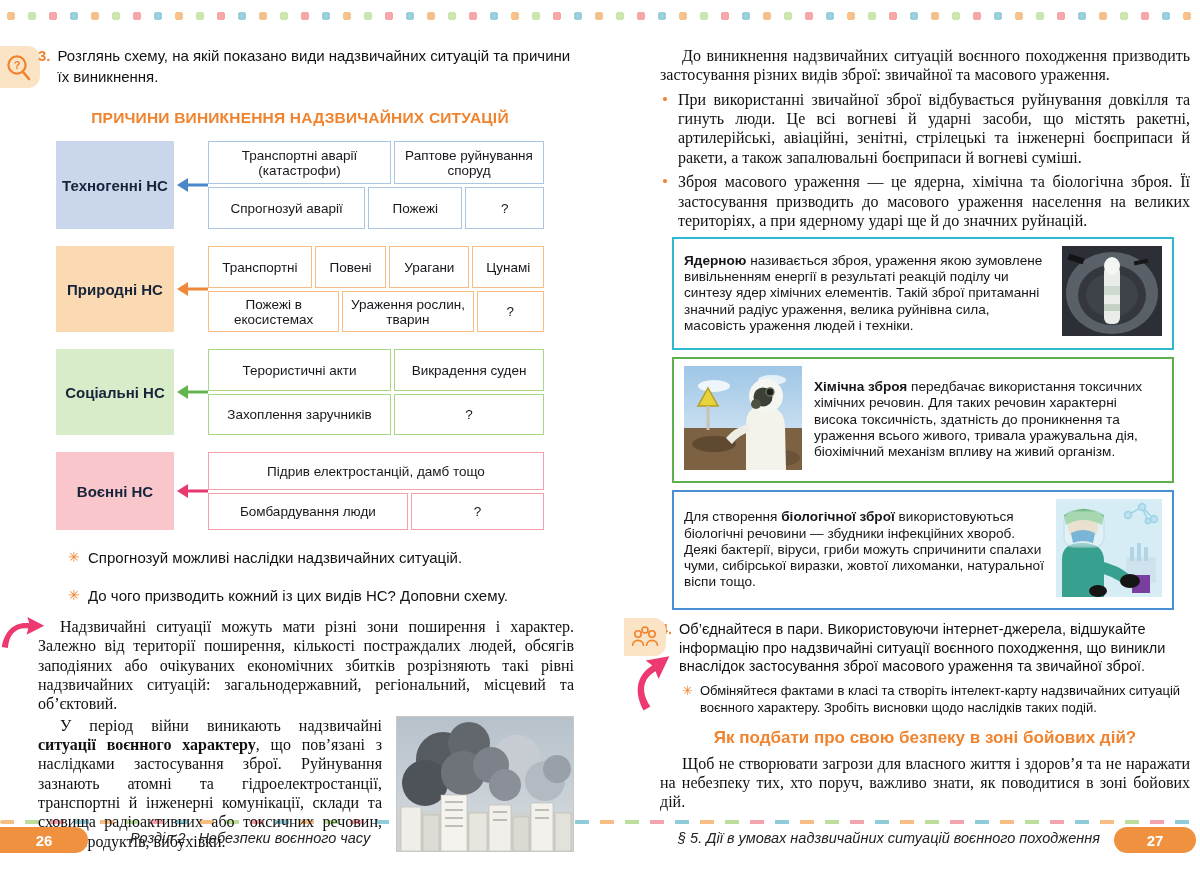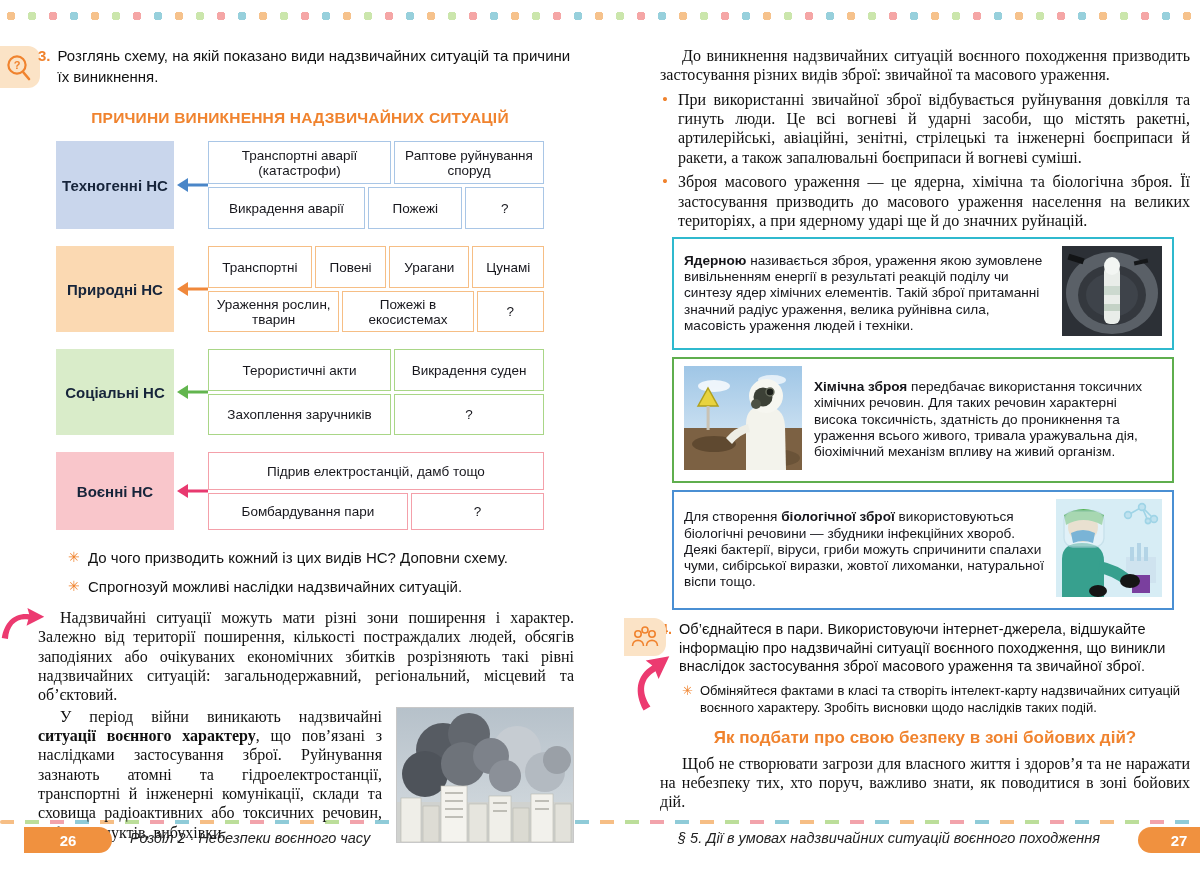"Викрадення аварії" div.cell { text: Викрадення -> Спрогнозуй }
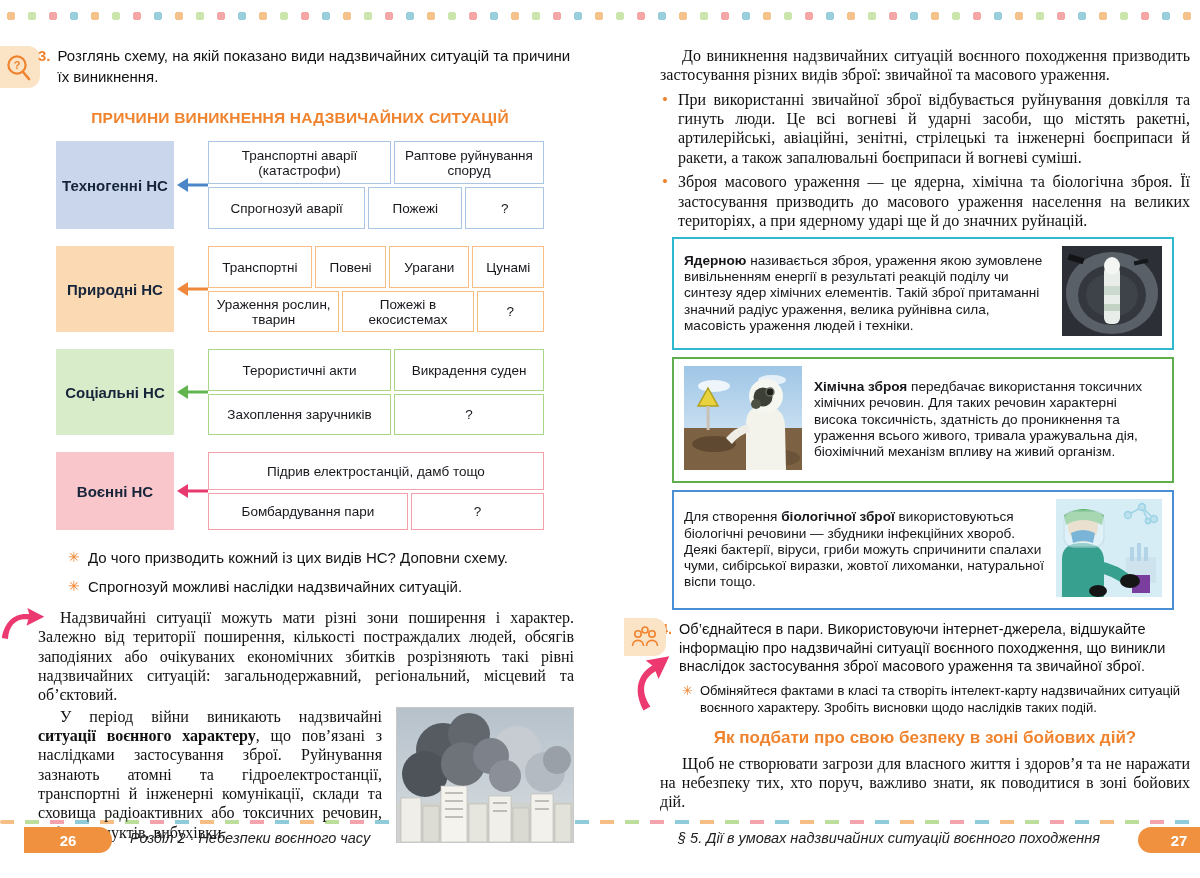"Ураження рослин, тварин" div.cell { order: before "Пожежі в екосистемах" -> after "Пожежі в екосистемах" }
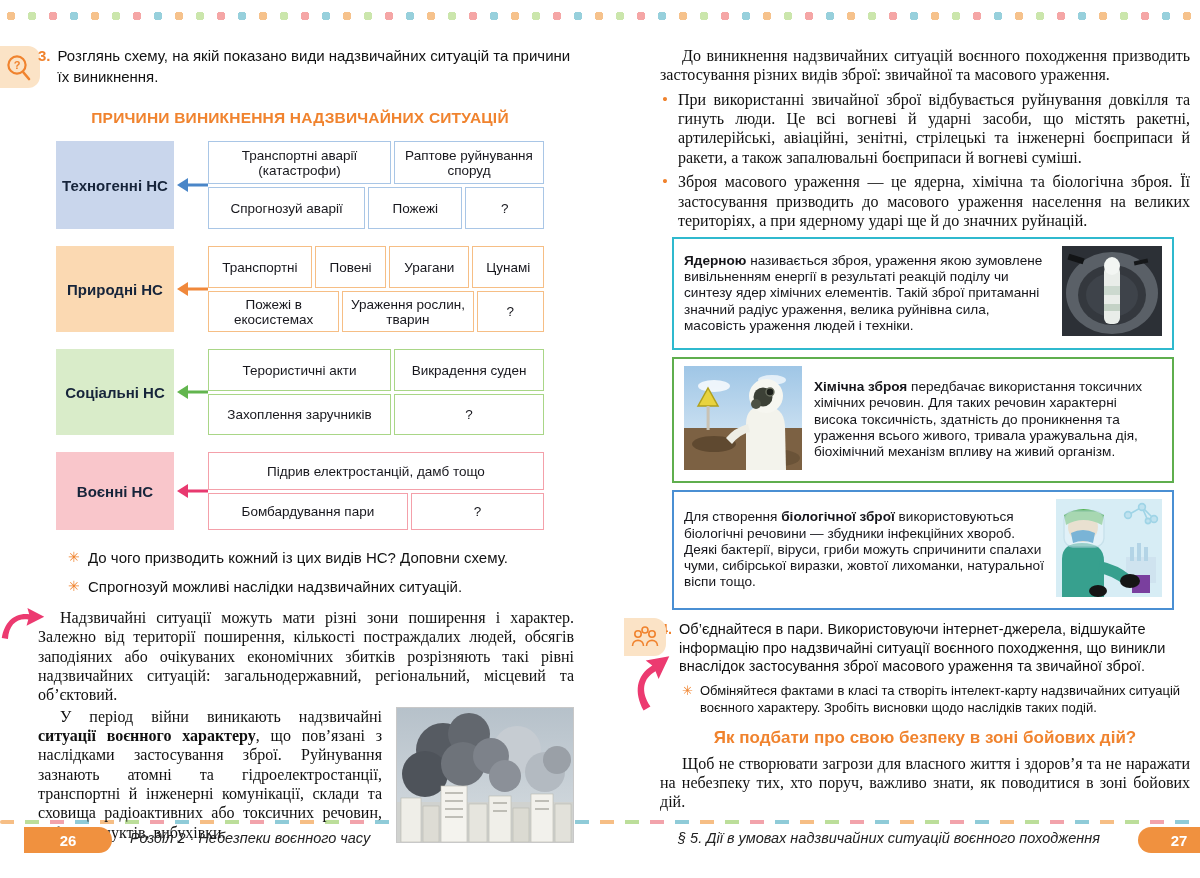"Бомбардування пари" div.cell { text: пари -> люди }
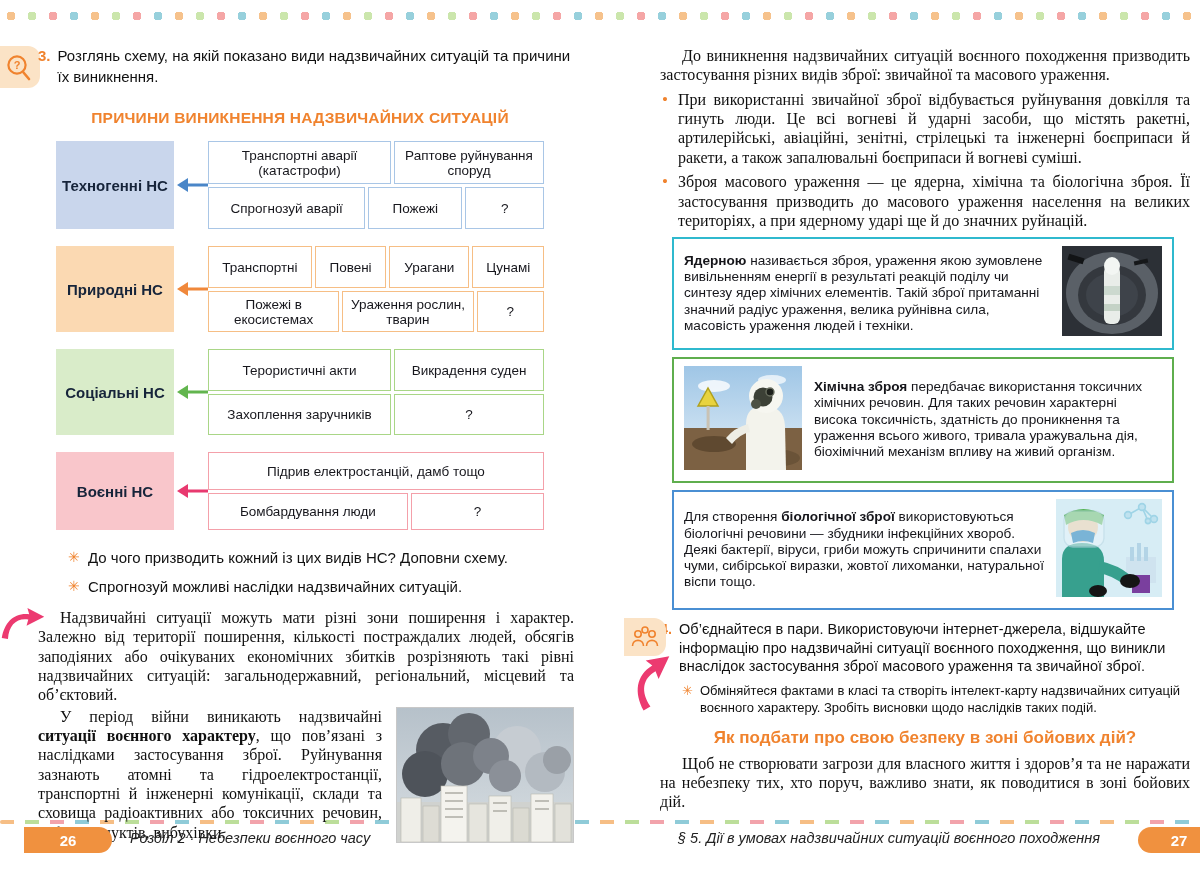"До чого призводить кожний із" div.subq { order: before "Спрогнозуй можливі наслідки надзвичайних" -> after "Спрогнозуй можливі наслідки надзвичайних" }
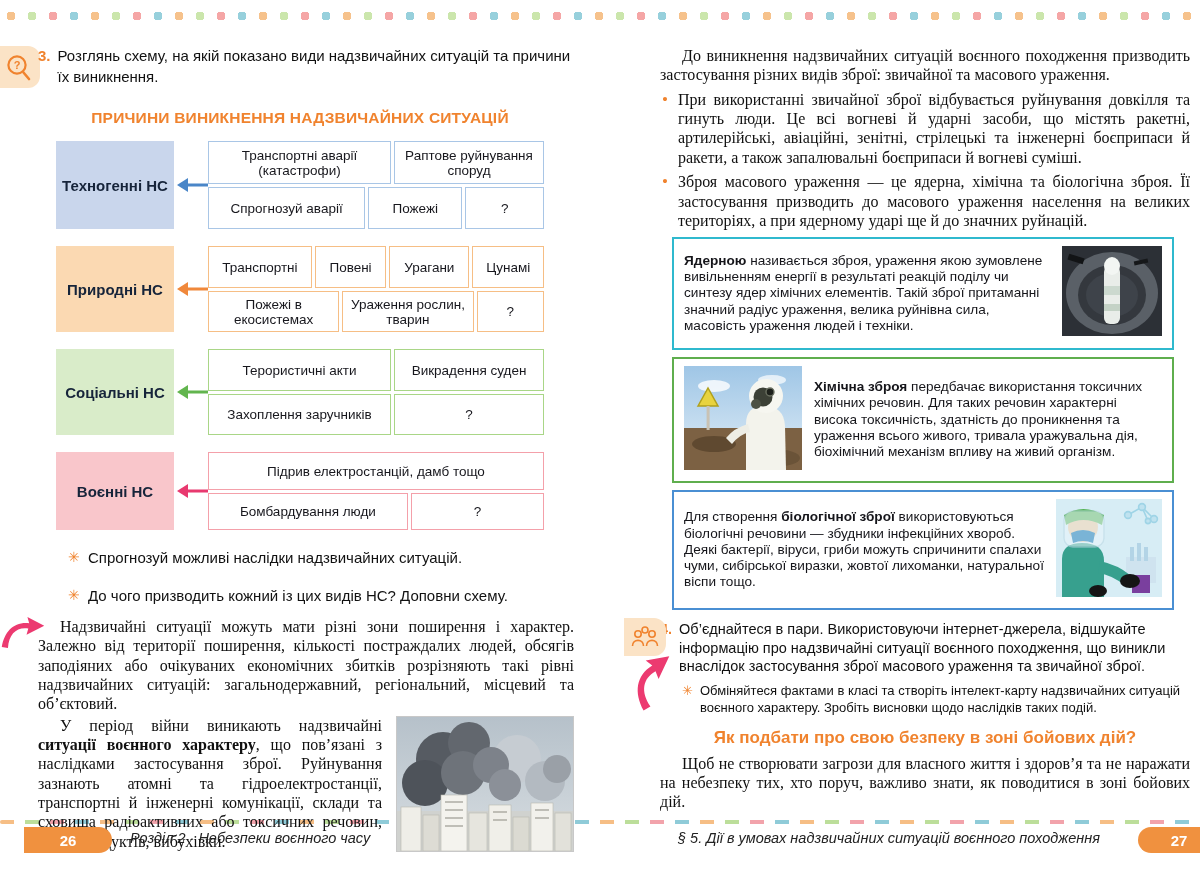"26" .pill { margin-left: 24px -> none }
